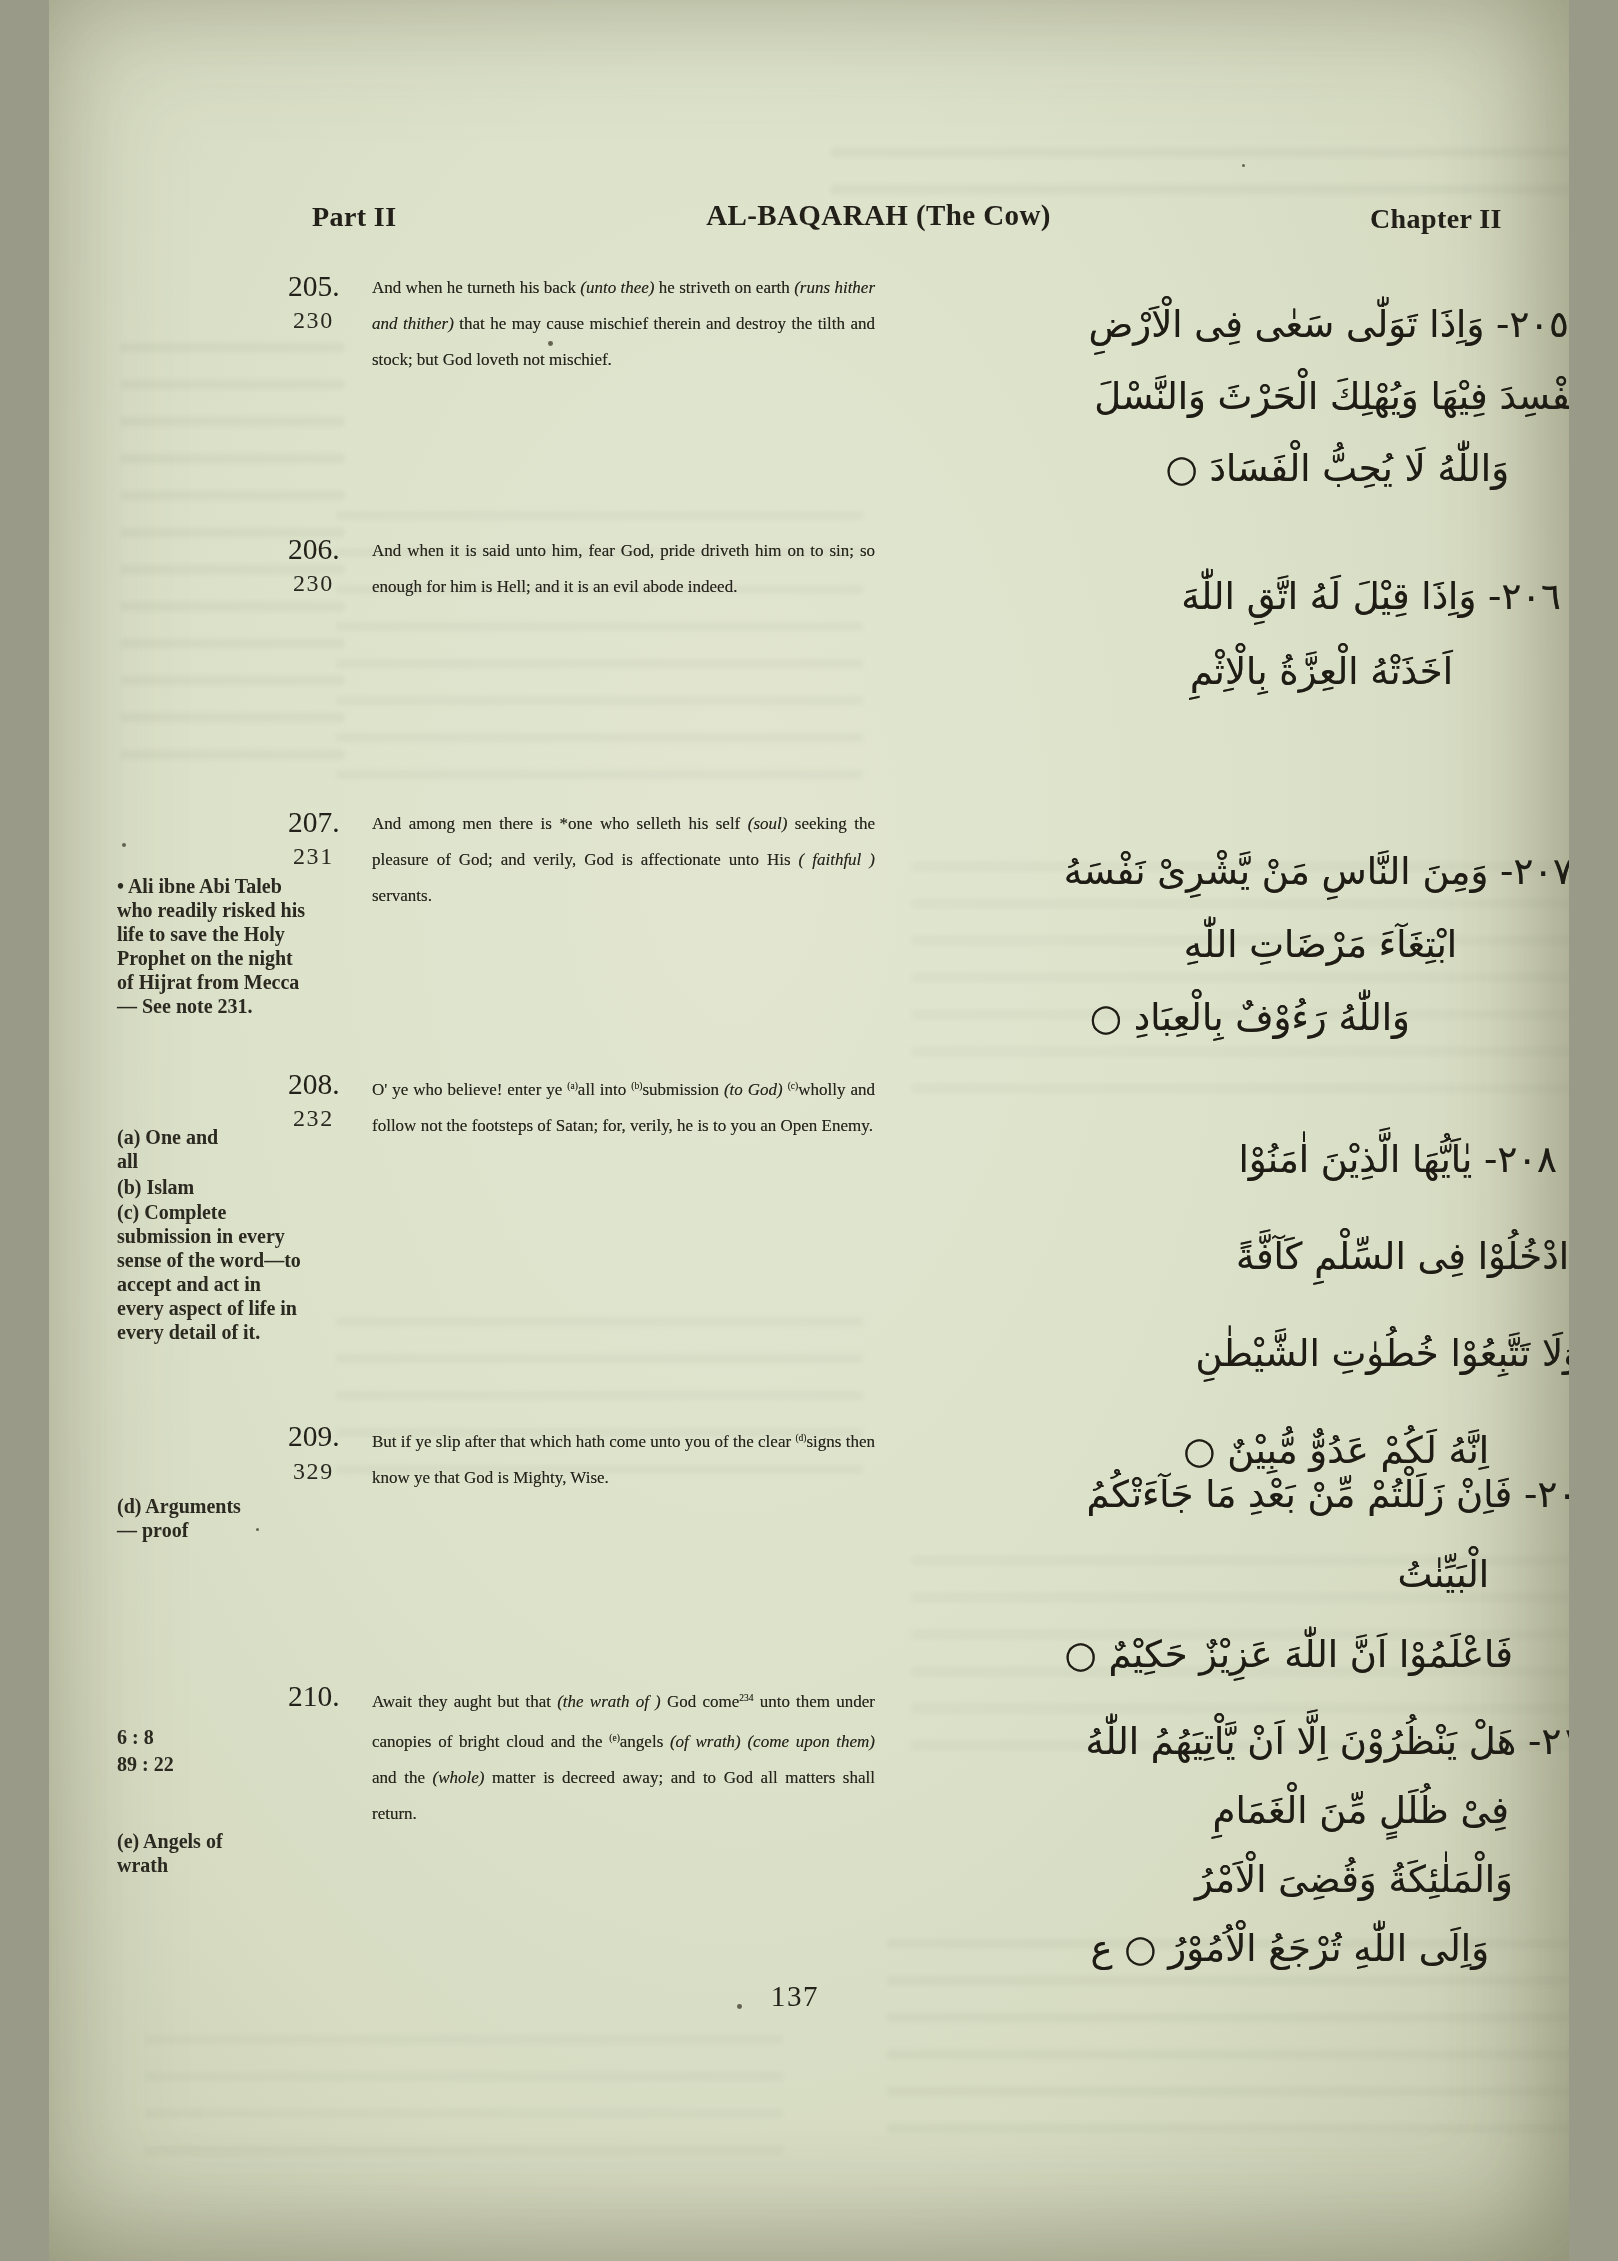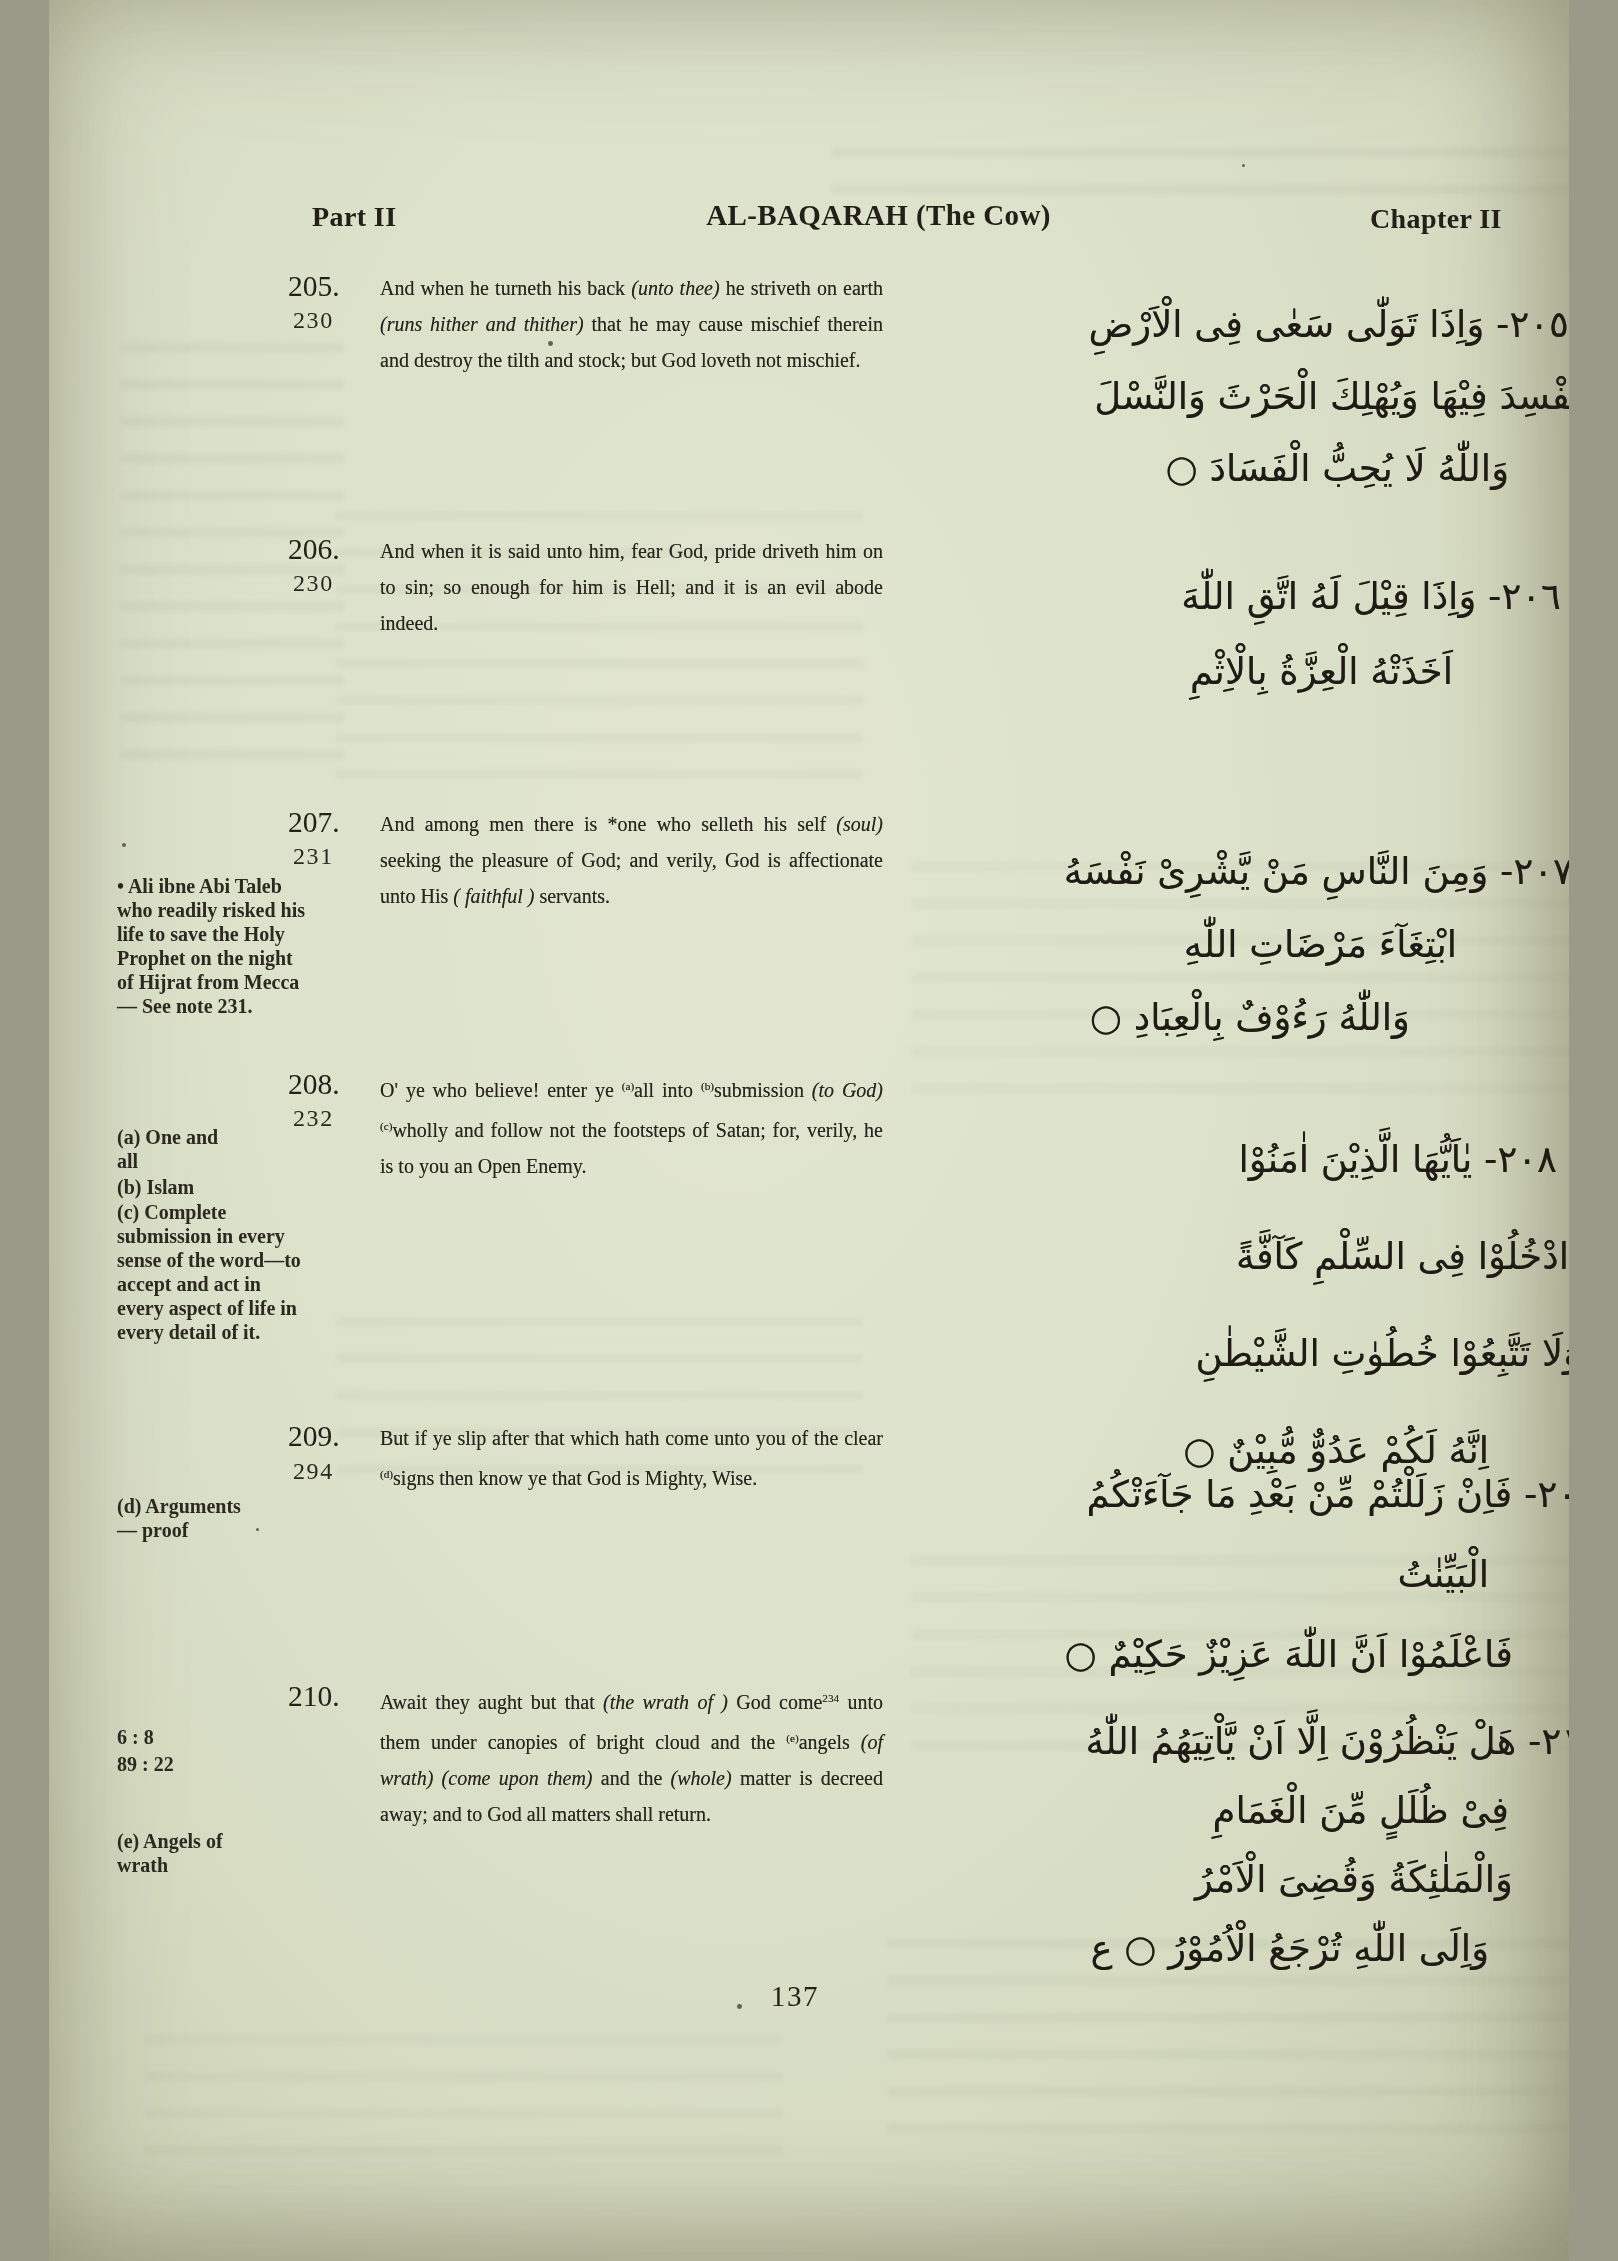"And when he turneth his" .veng { font-size: 20px -> 17px; left: 331px -> 323px }
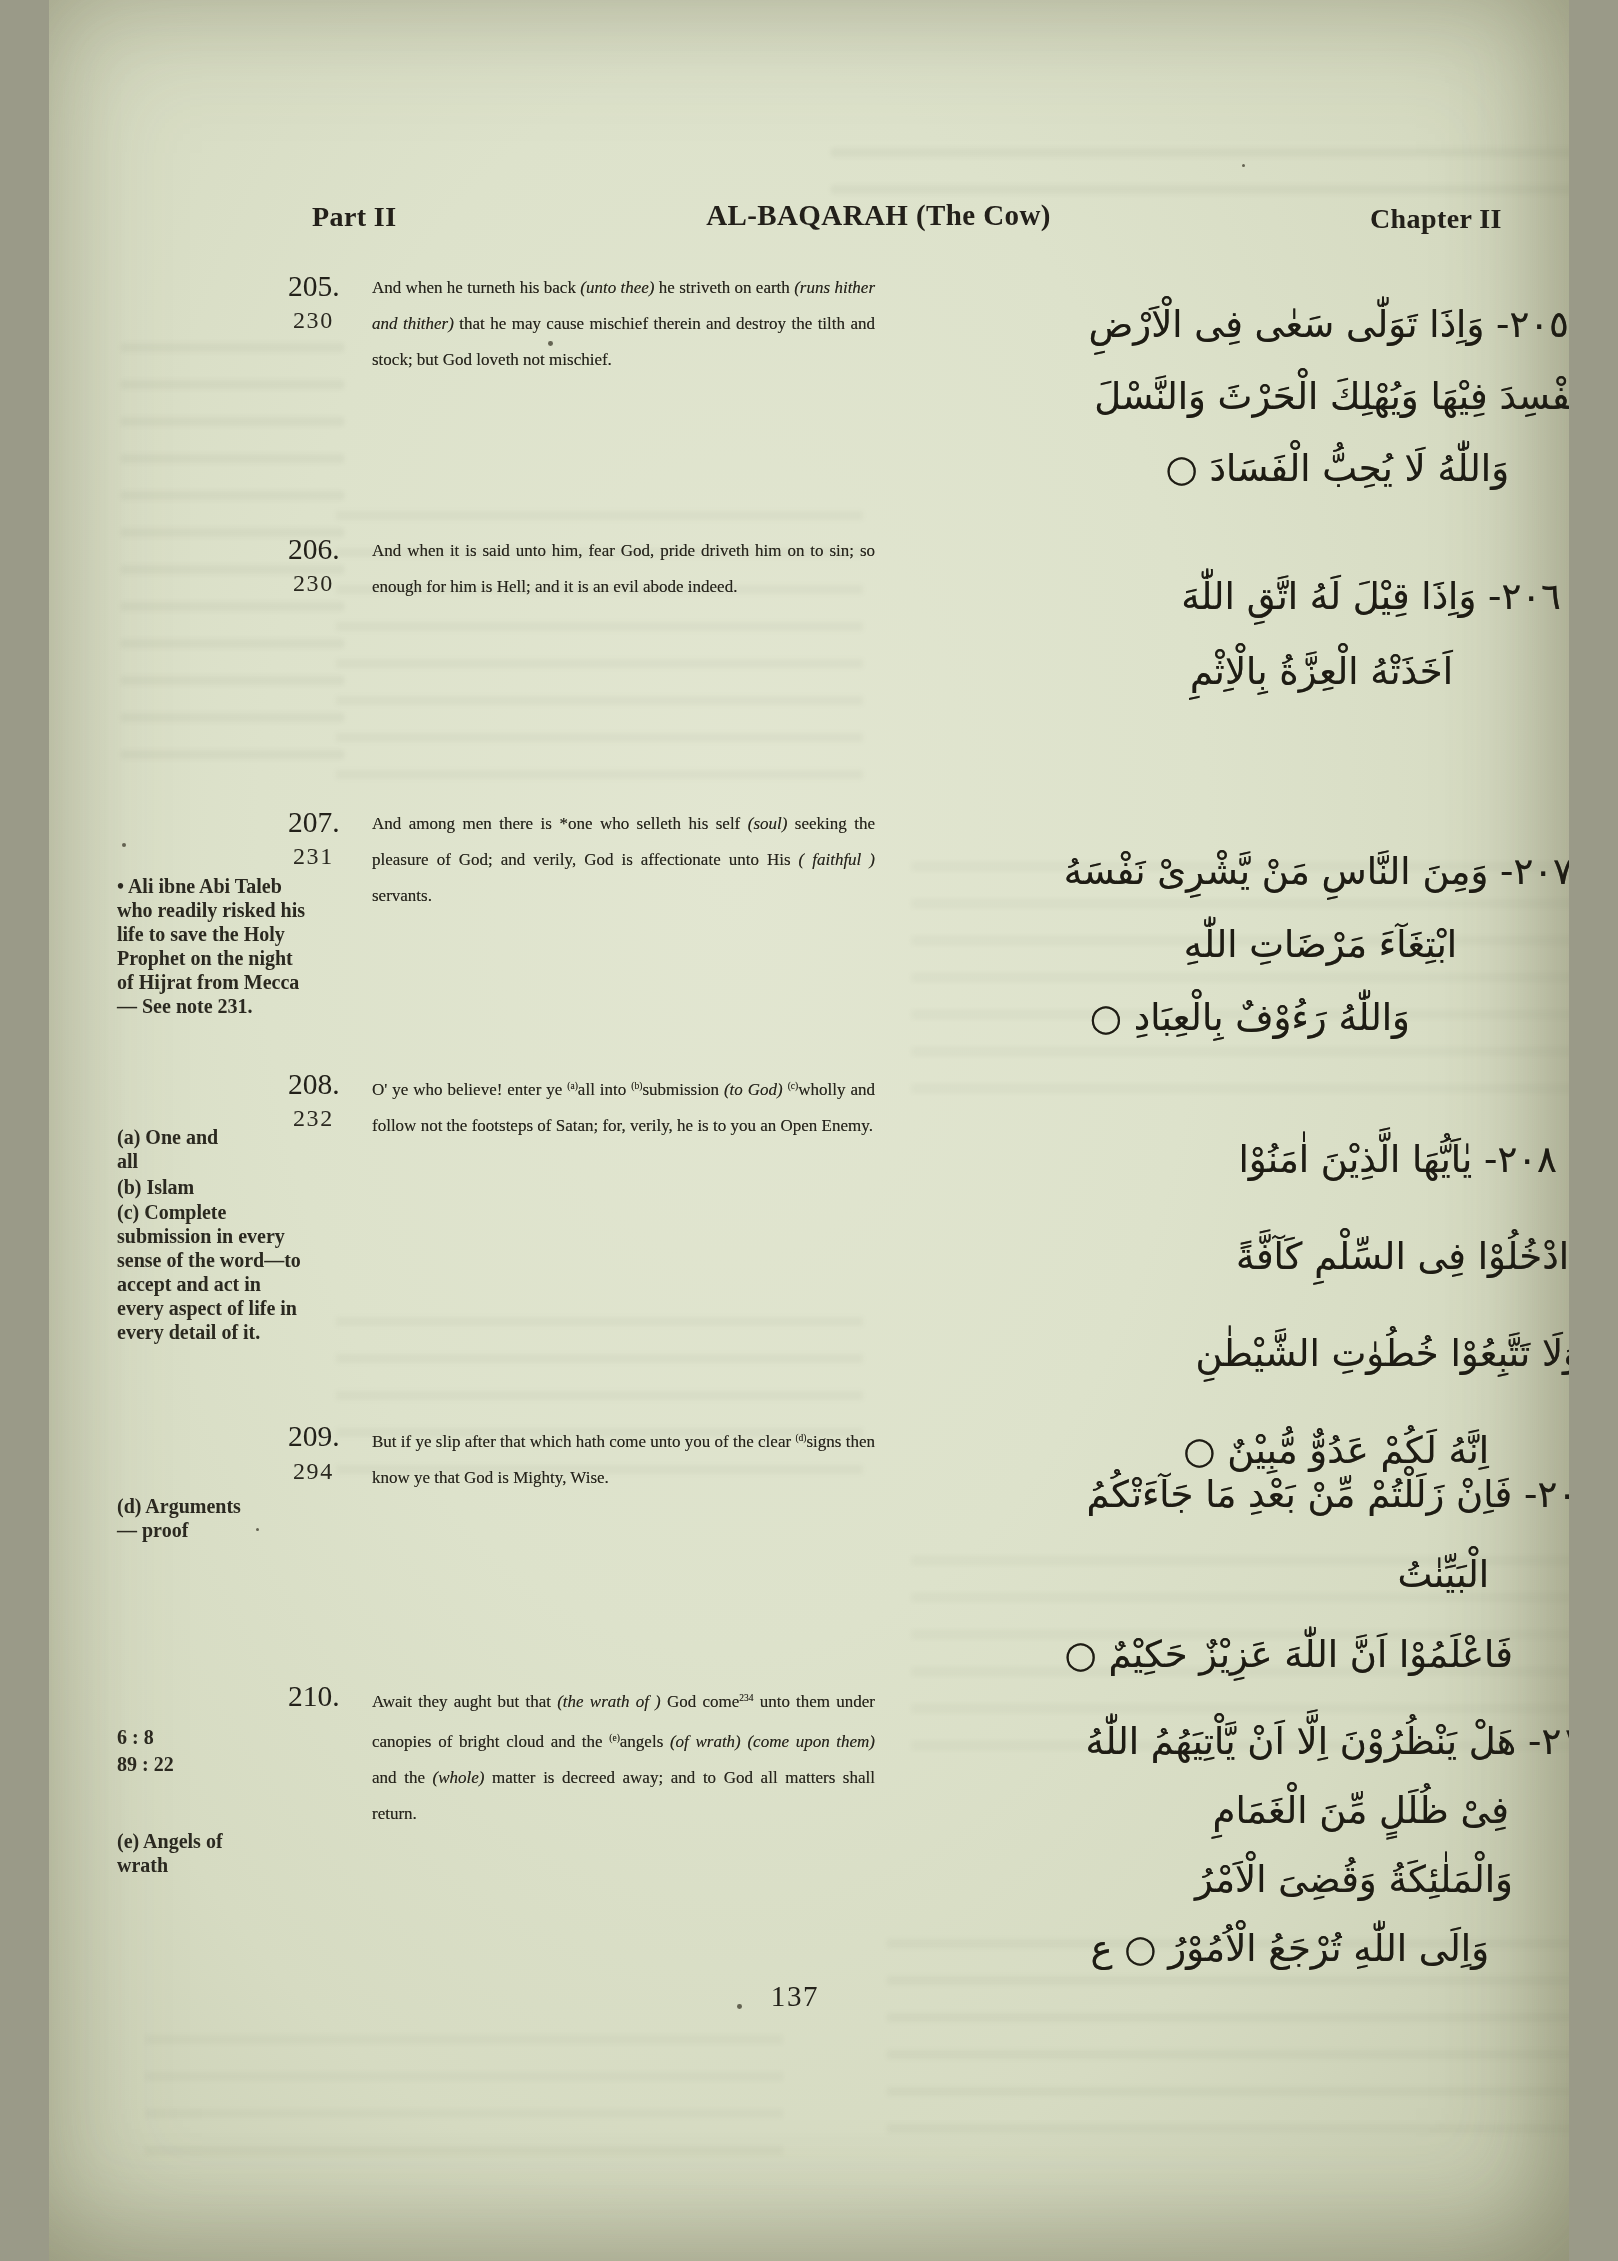"294" div.vref { text: 294 -> 329 }
